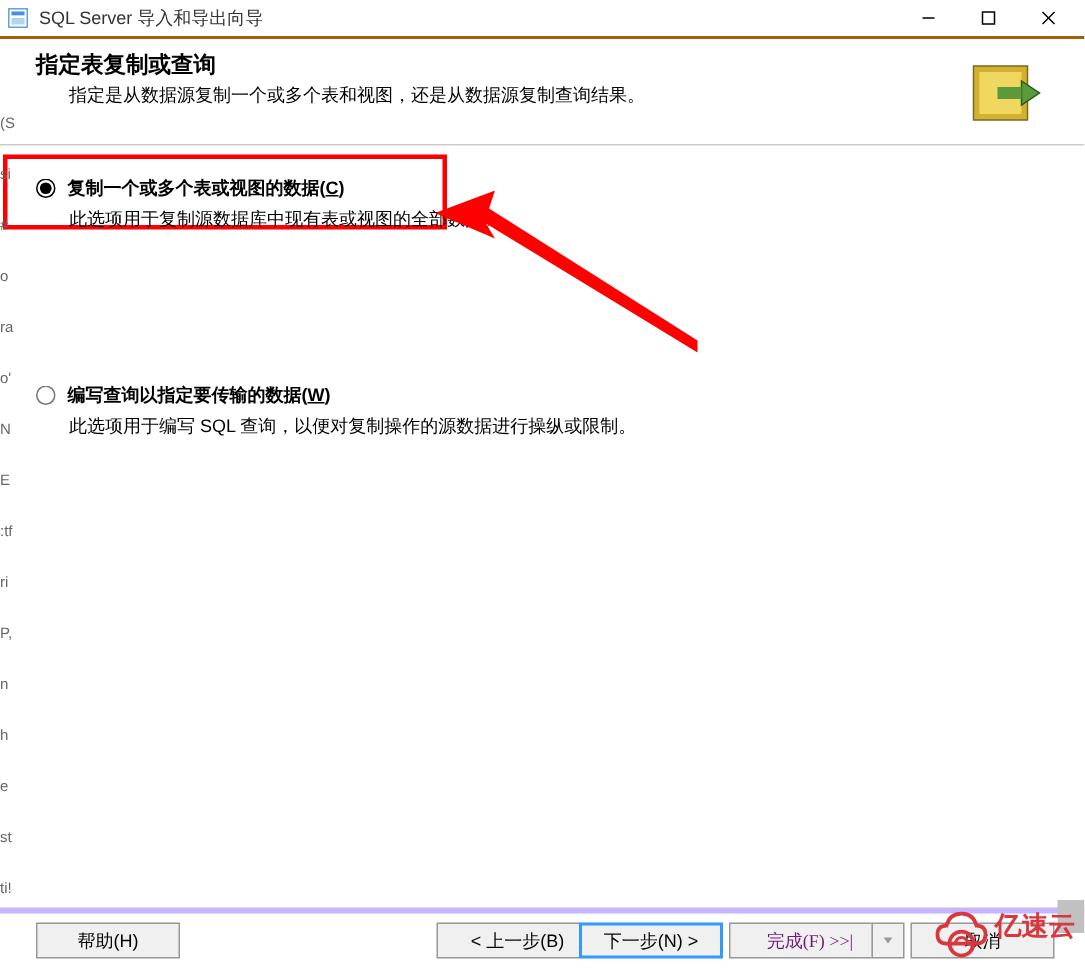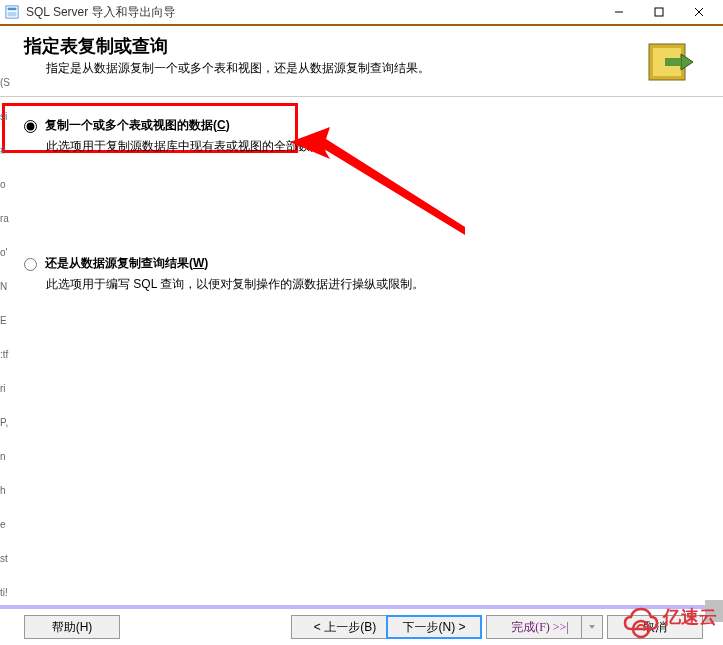"指定表复制或查询" .header-title { font-size: 18px -> 15px }
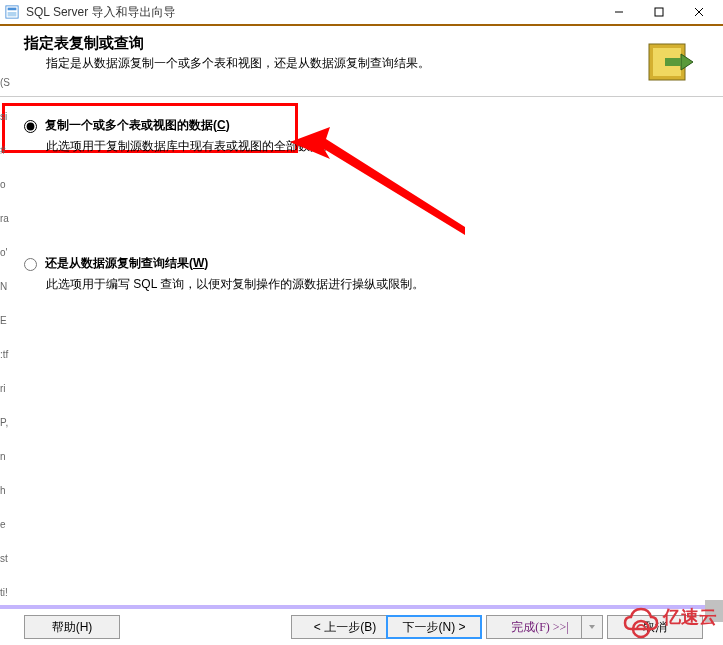"复制一个或多个表或视图的数据(C)" .option-row { align-items: center -> flex-start }
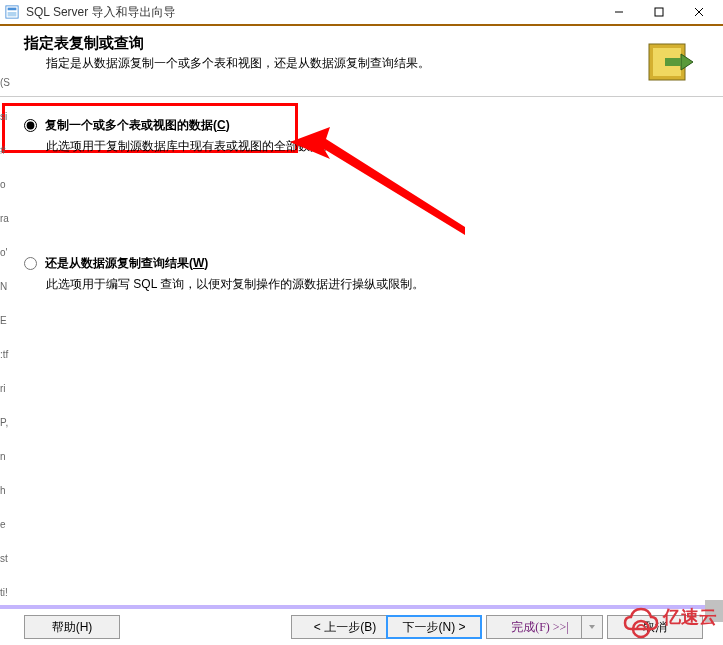"还是从数据源复制查询结果(" span { text: 还是从数据源复制查询结果 -> 编写查询以指定要传输的数据 }
